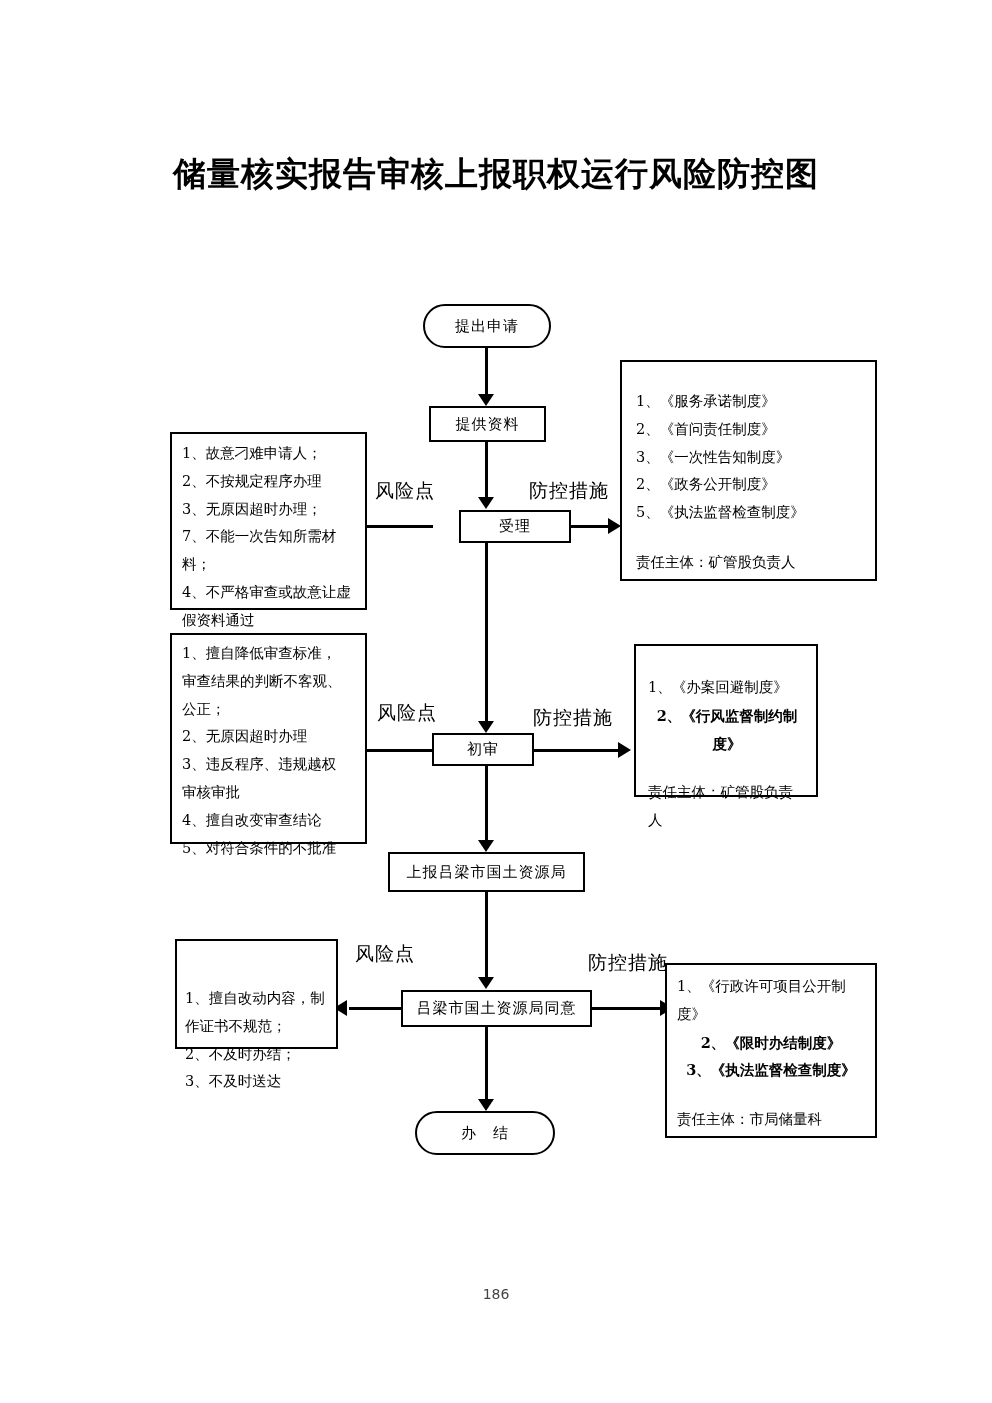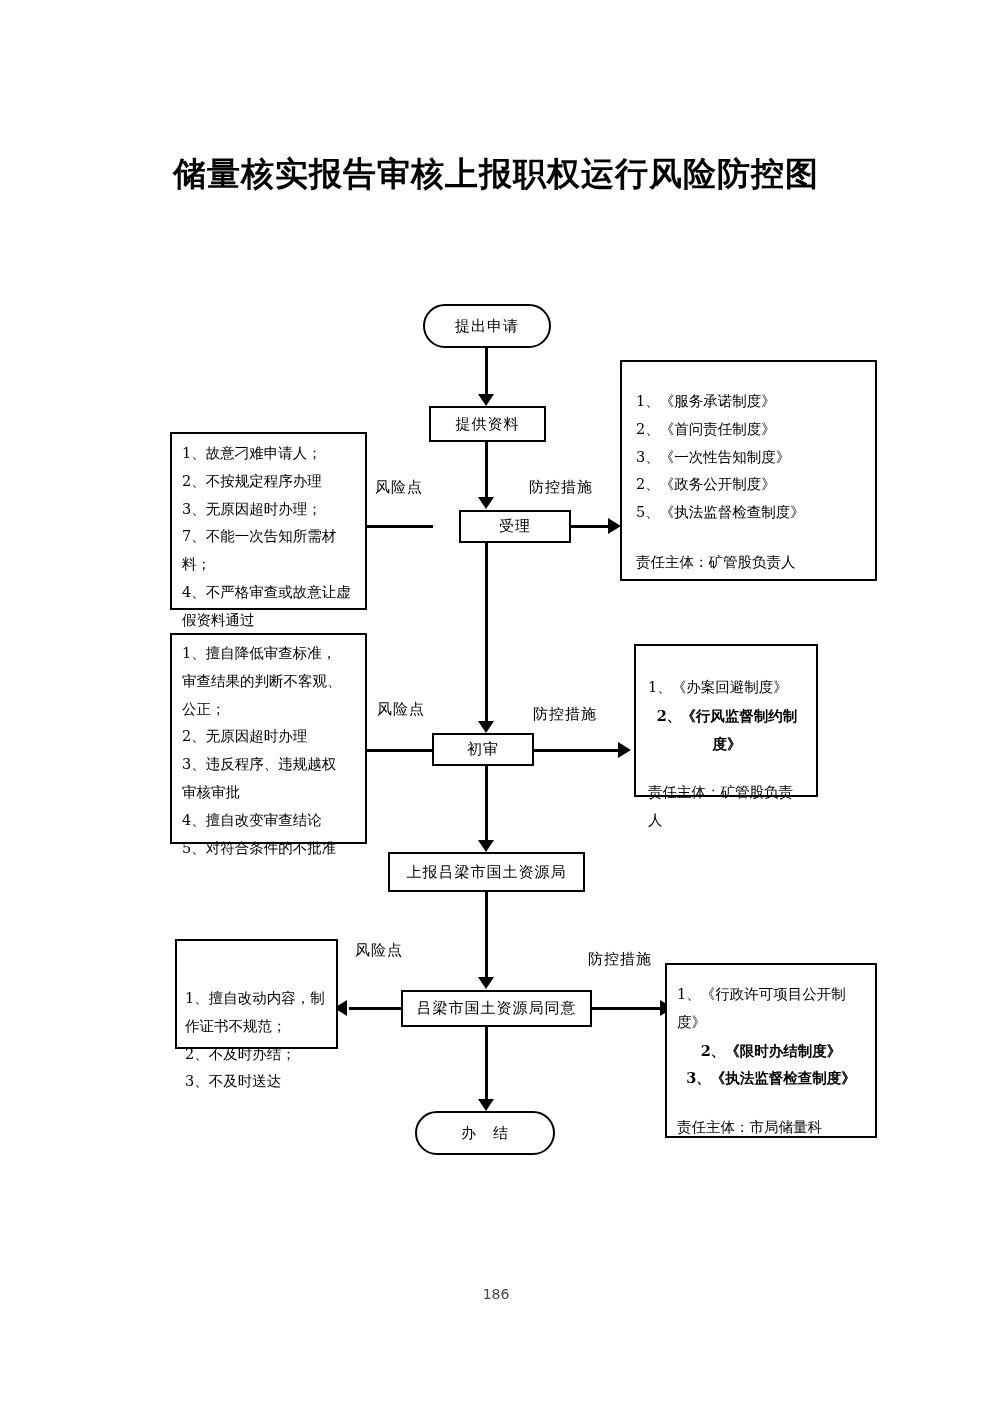"风险点" .edge-label { font-size: 15px -> 19px }
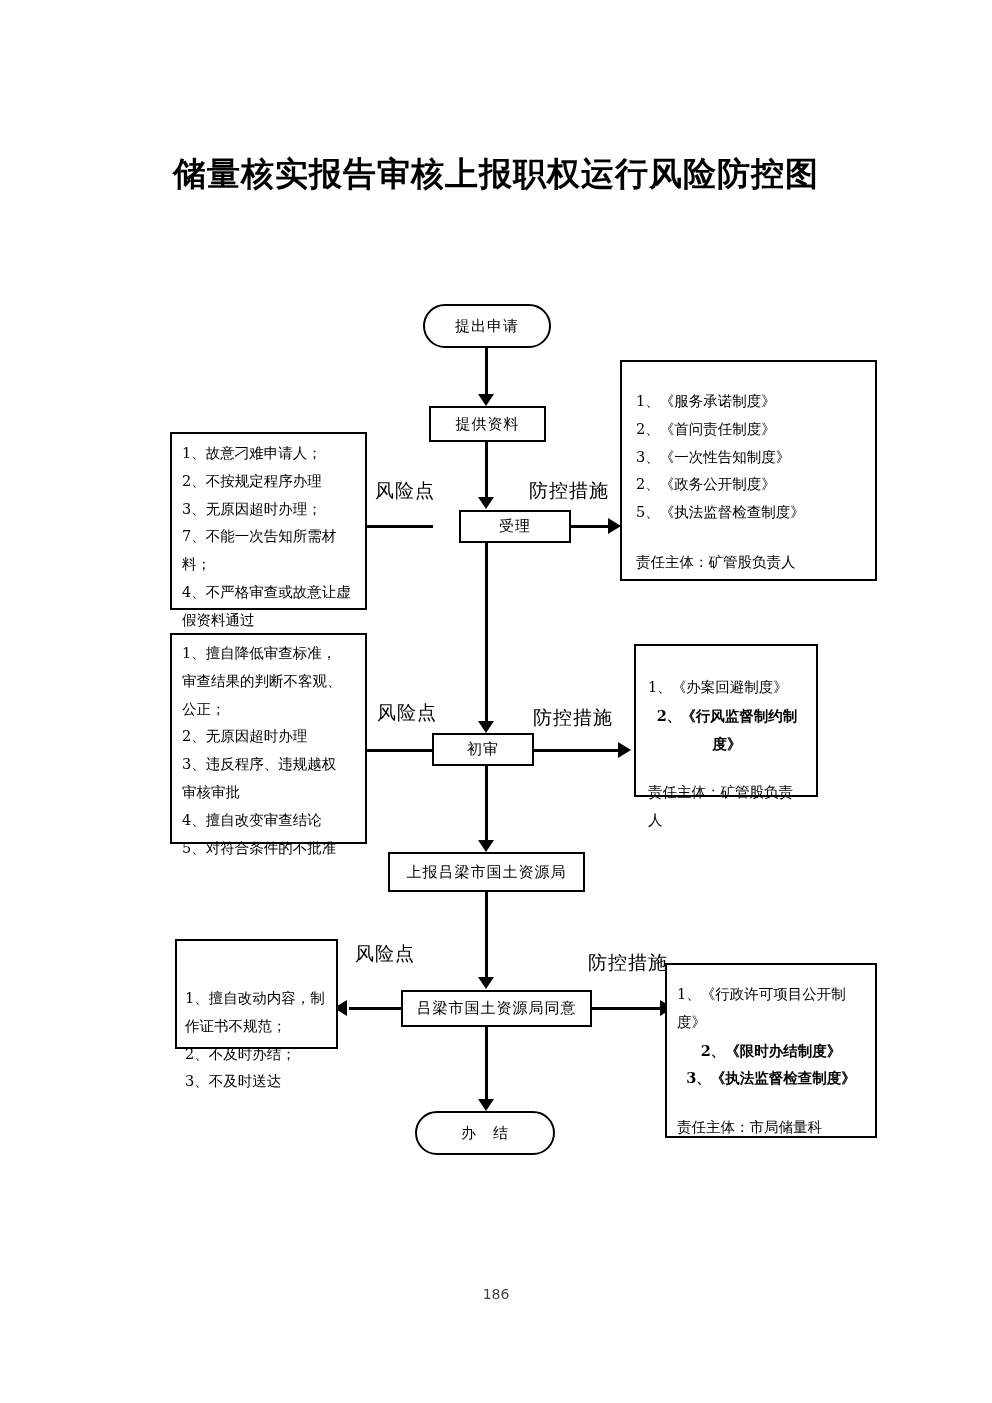"1、《行政许可项目公开制" div.lines { padding-top: 16px -> 8px }
